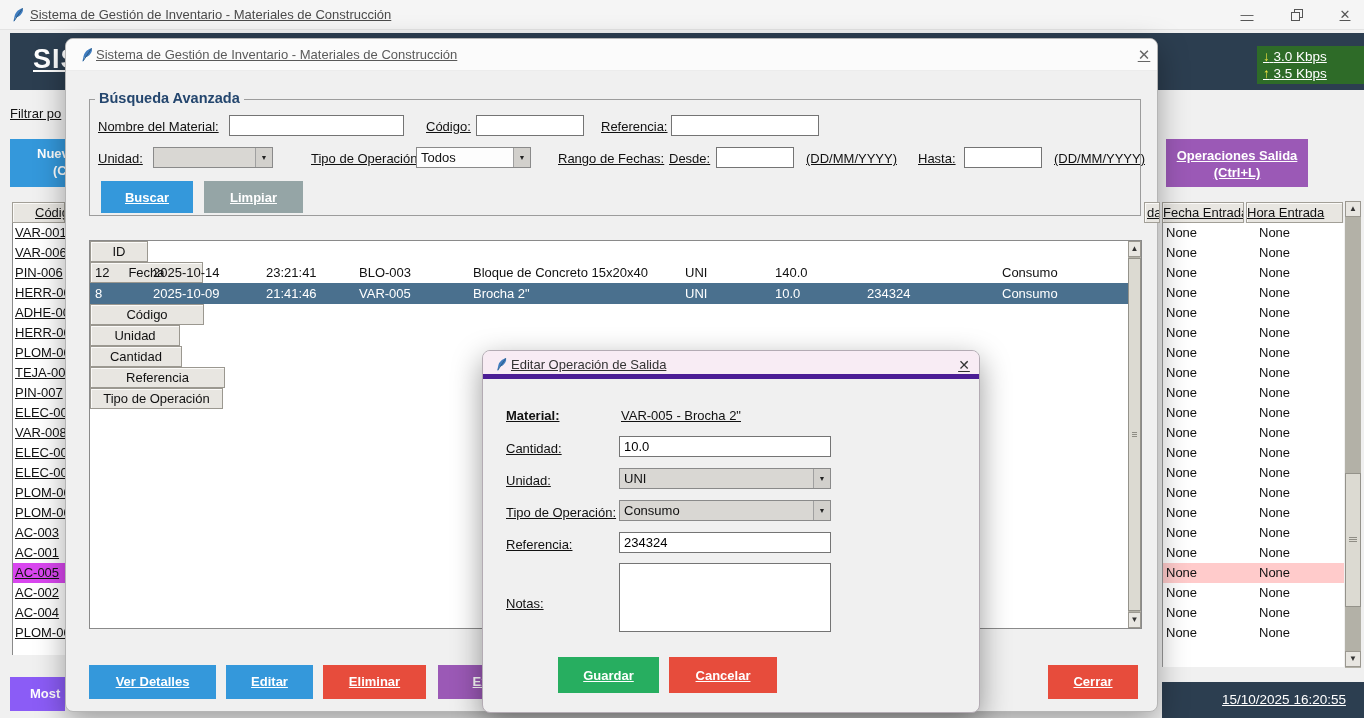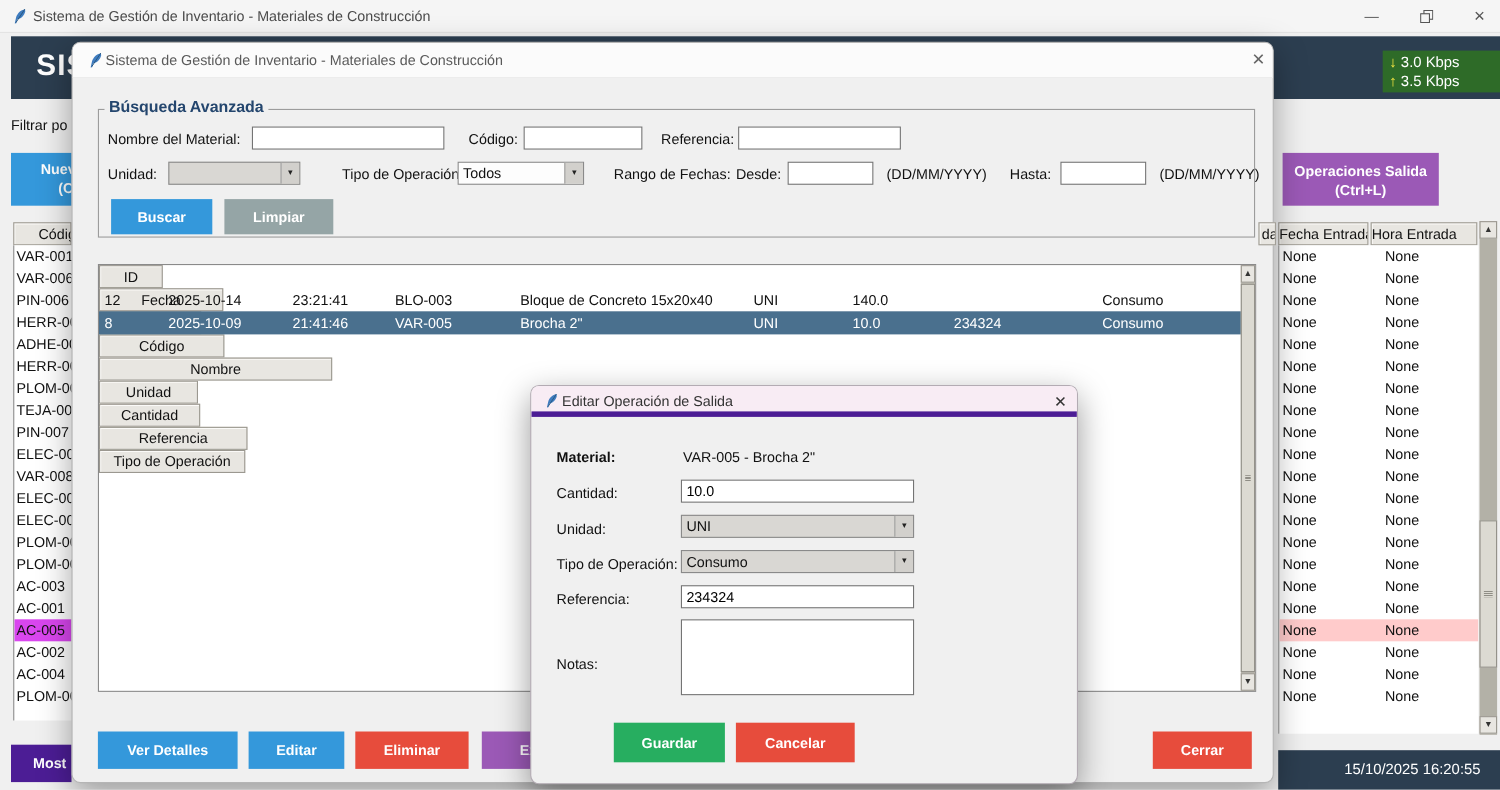"Sistema de Gestión de Inventario" .abs { text-decoration: none -> underline }
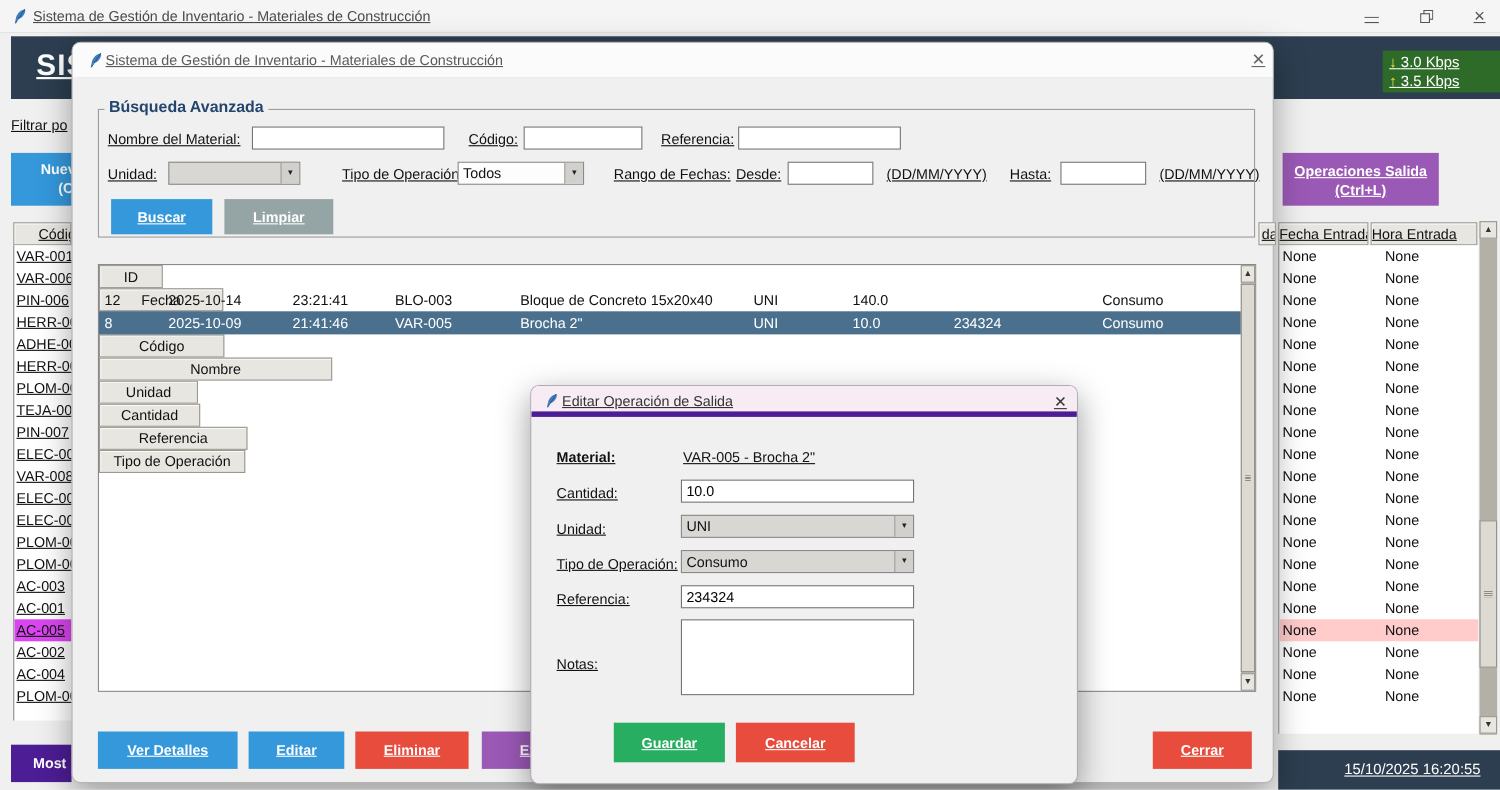"Nombre" div.th { html: <div>Nombre</div> -> none }
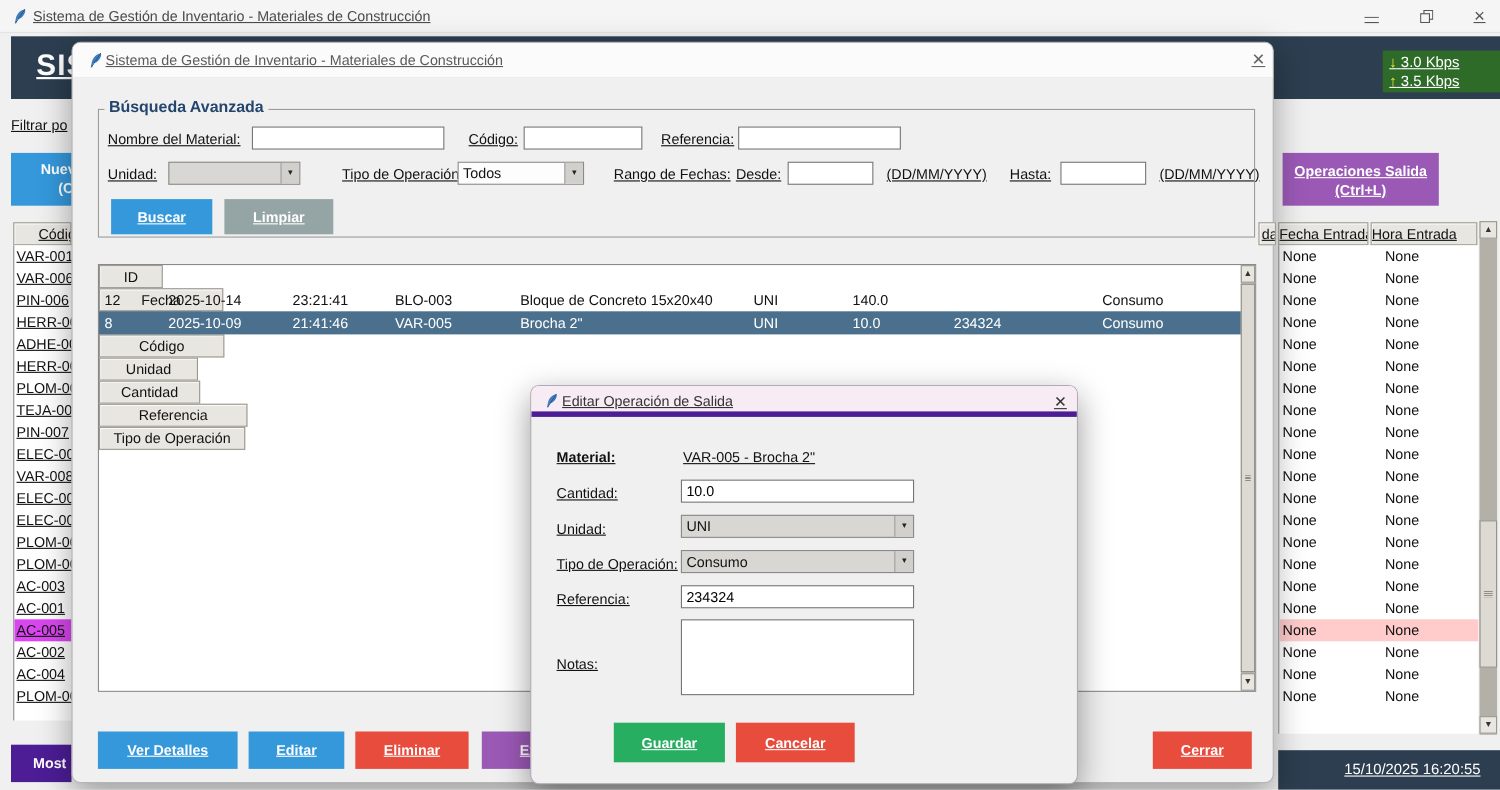"Most" .btn-most { background: #4c1d95 -> #8b5cf6 }
